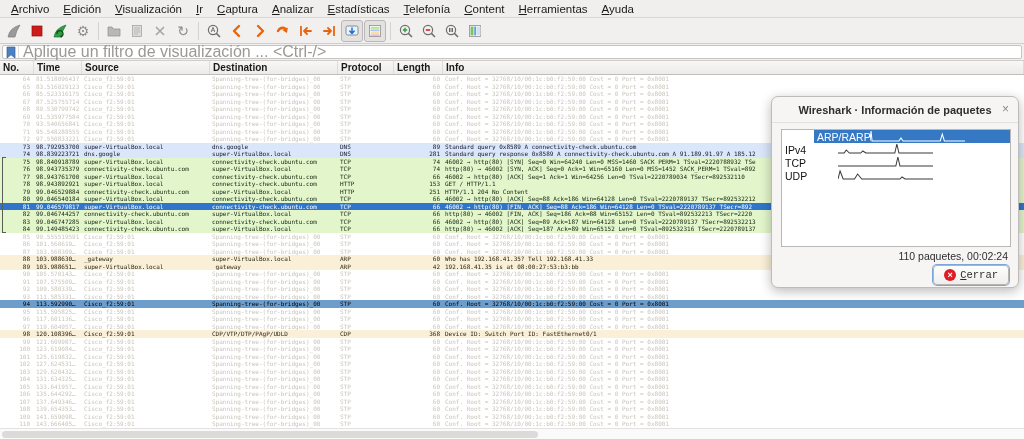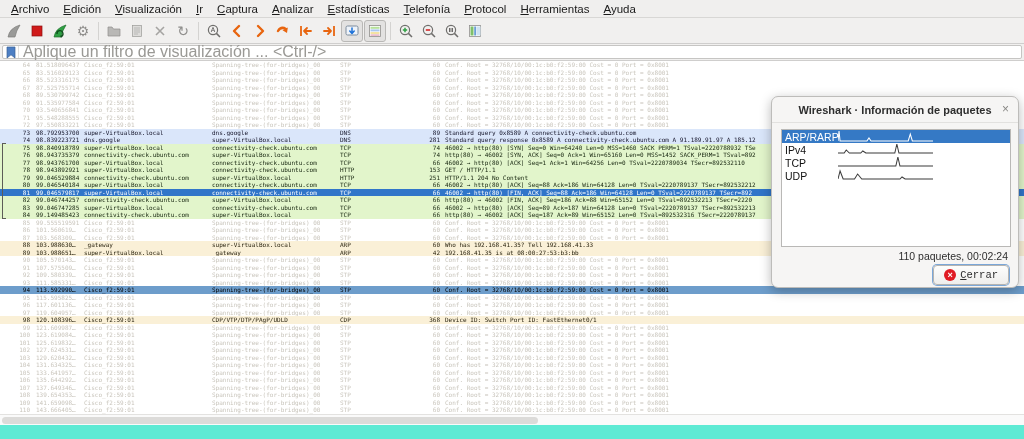"Archivo" .app { background: #5eead4 -> #a16207; border-radius: none -> 17px }
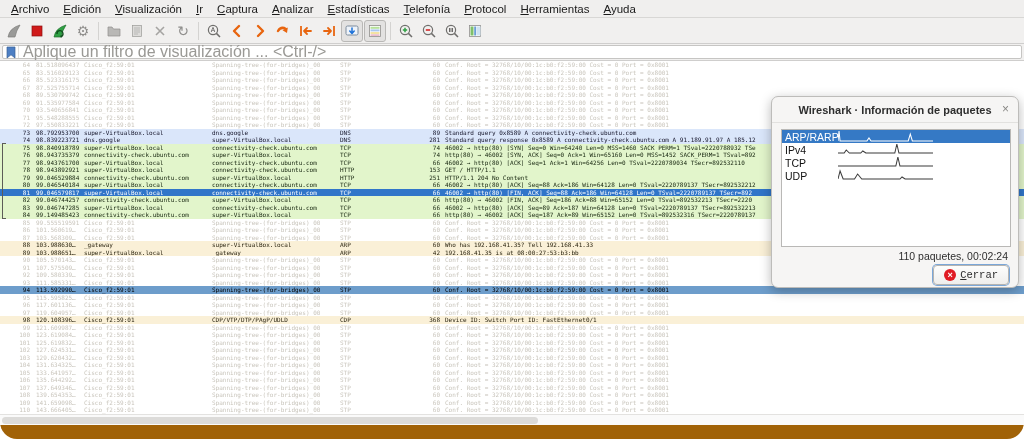"Protocol" span.mitem { text: Protocol -> Content }
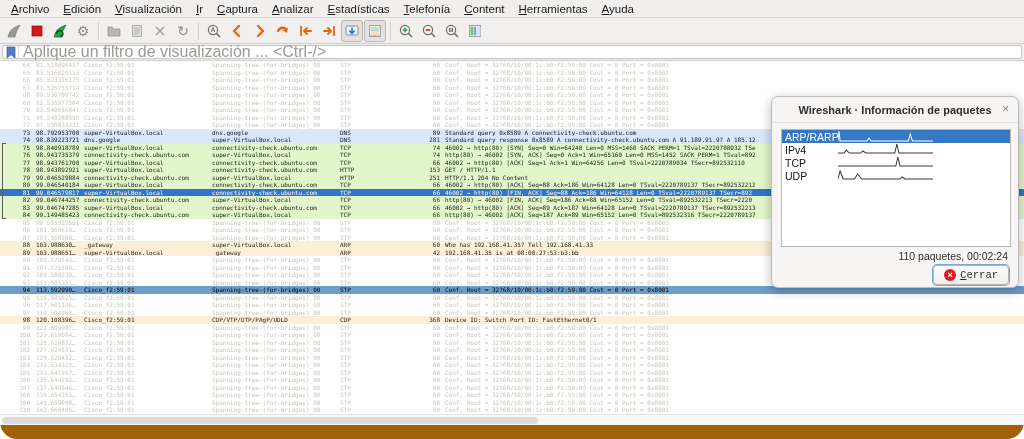"No." div.colheader { html: none -> <div> <div>No.</div> <div>Time</div> <div>Source</div> <div>Destination</div> <div>Protocol</div> <div>Length</div> <div>Info</div> </div> }
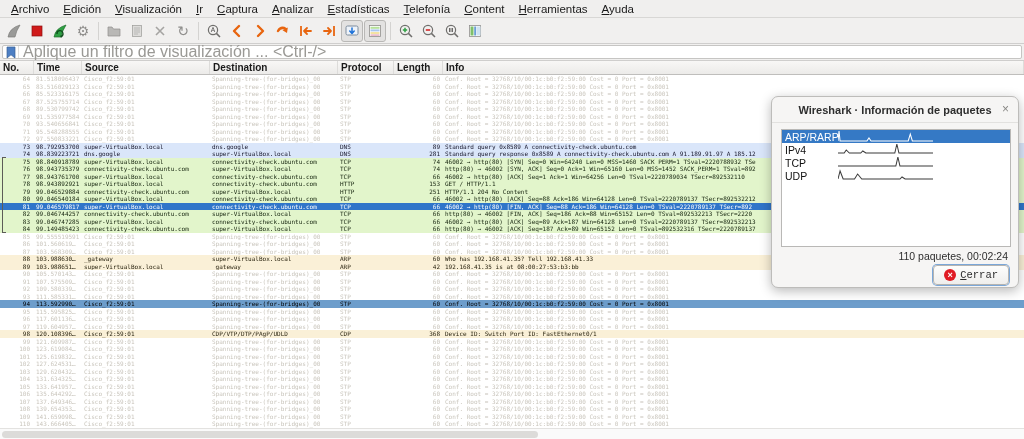"ARP/RARP" .drow.selected { margin-left: none -> 32px }
